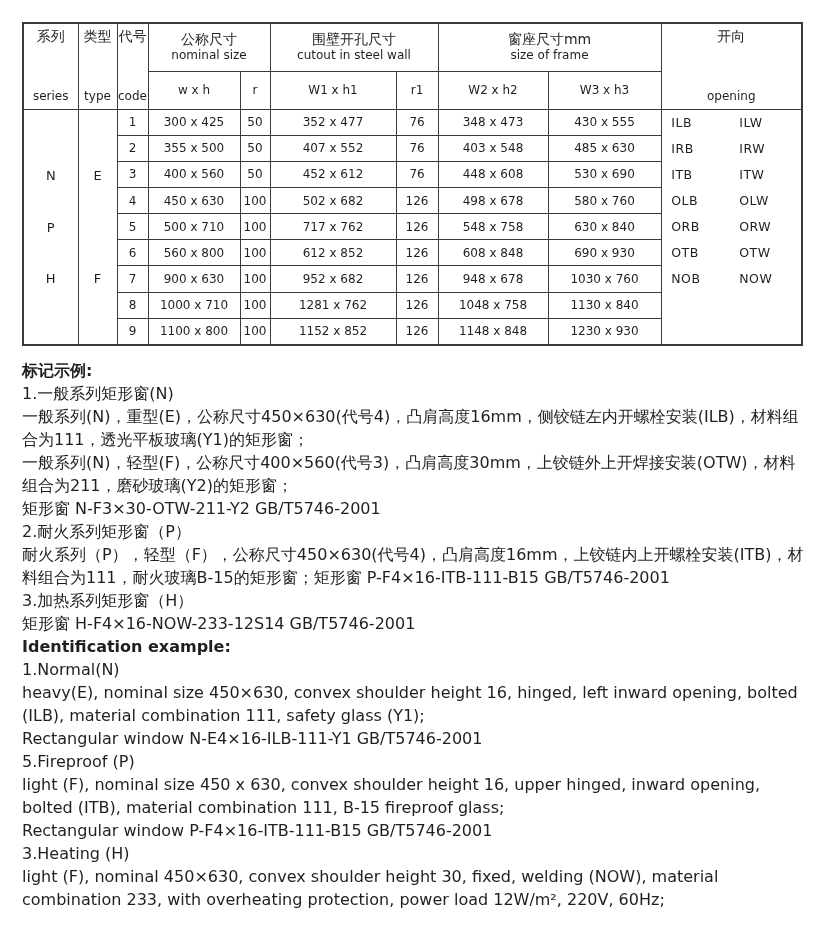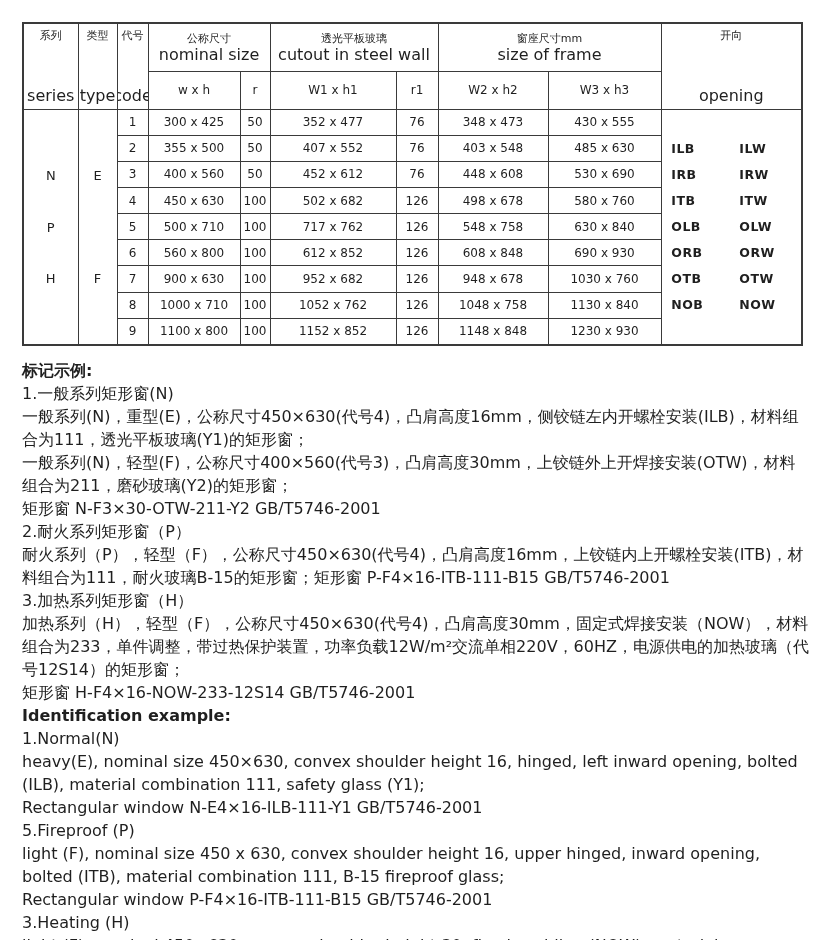"系列" .stack .zh { font-size: 11px -> 14px }
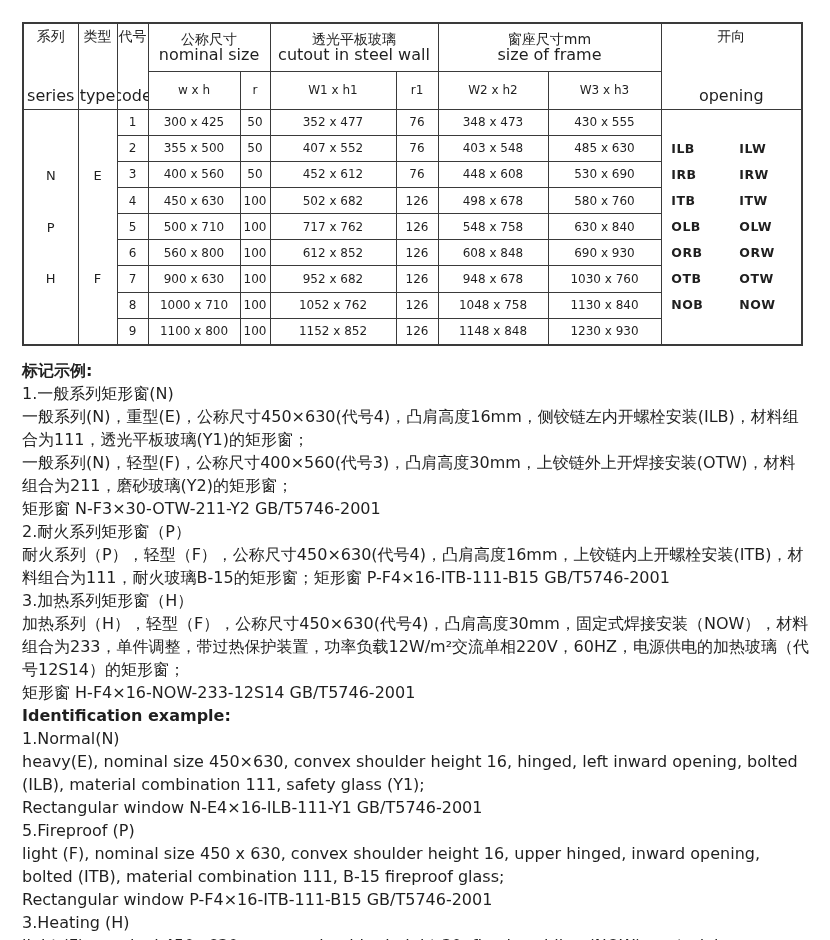"透光平板玻璃" span.zh { text: 透光平板玻璃 -> 围壁开孔尺寸 }
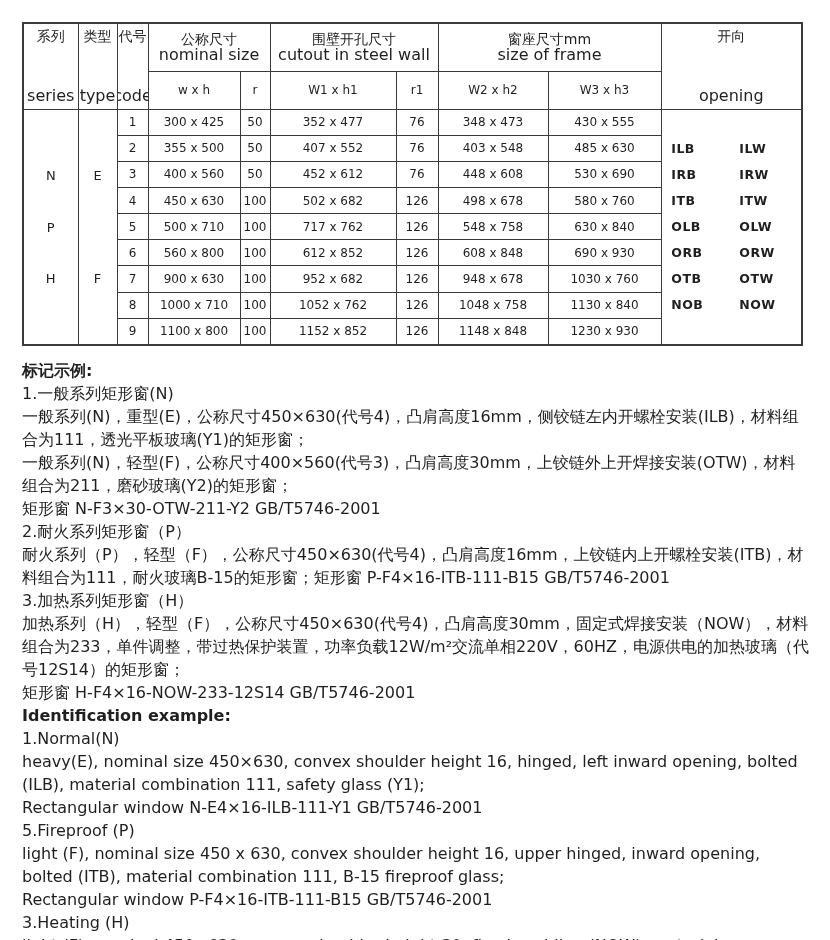"nominal size" .stack .en { font-size: 16px -> 12px }
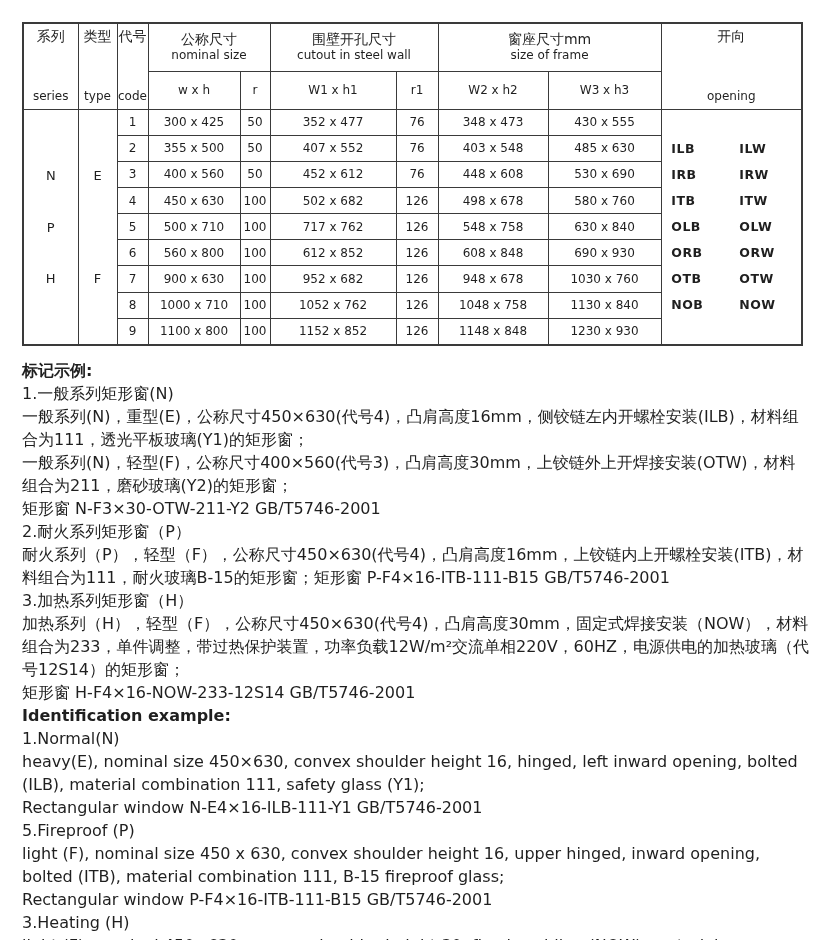"ILB" .openings { font-weight: bold -> none; justify-content: center -> none }
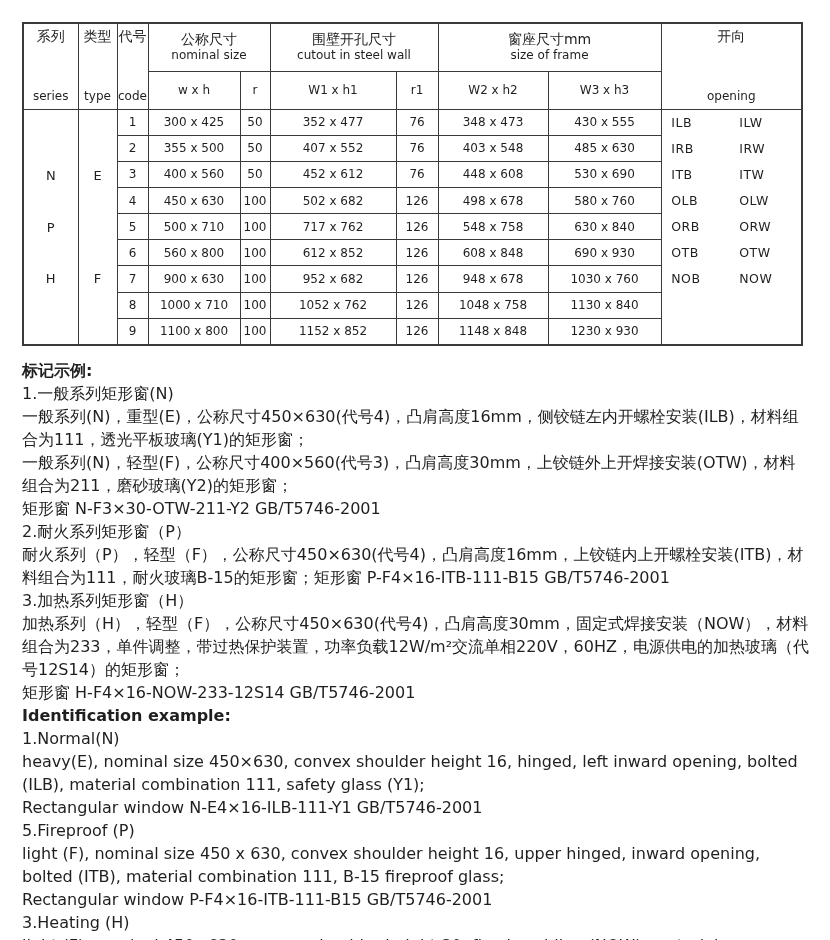"1052 x 762" td { text: 1052 -> 1281 }
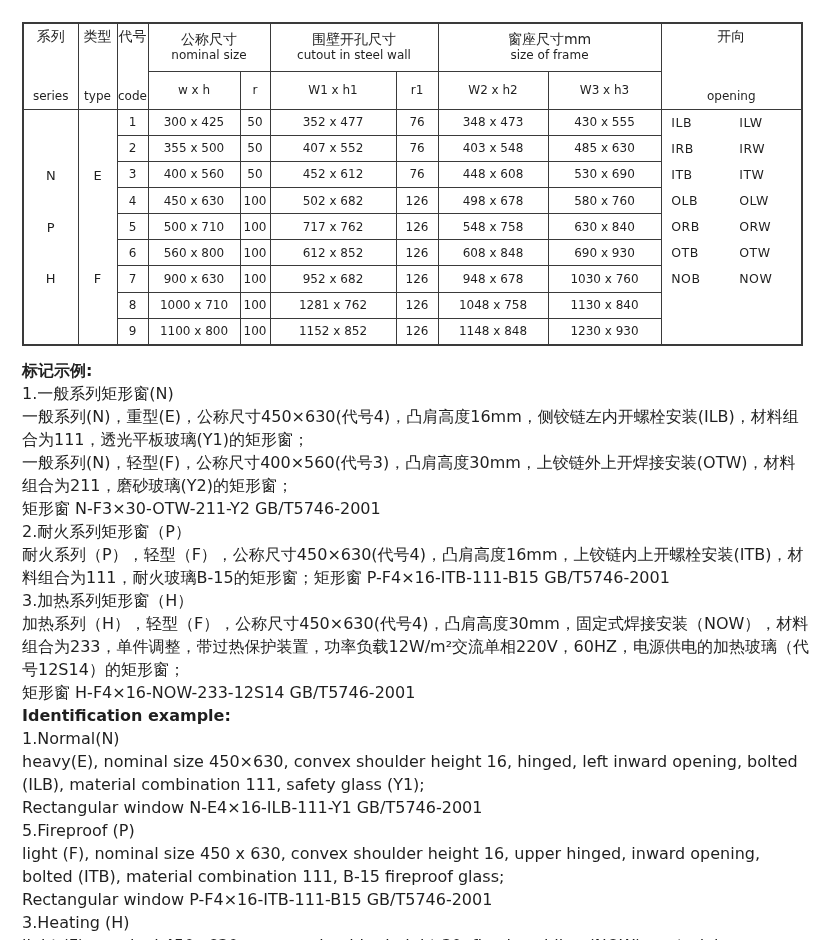"加热系列（H），轻型（F），公称尺寸450×630(代号4)，凸肩高度30mm，" p { html: <p>加热系列（H），轻型（F），公称尺寸450×630(代号4)，凸肩高度30mm，固定式焊接安装（NOW），材料组合为233，单件调整，带过热保护装置，功率负载12W/m²交流单相220V，60HZ，电源供电的加热玻璃（代号12S14）的矩形窗；</p> -> none }
